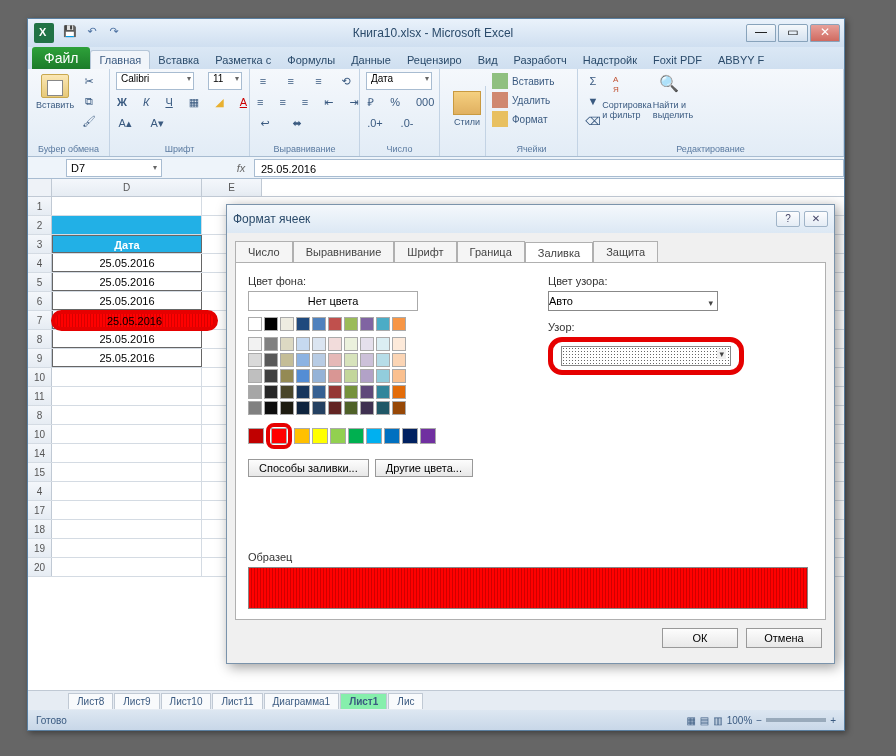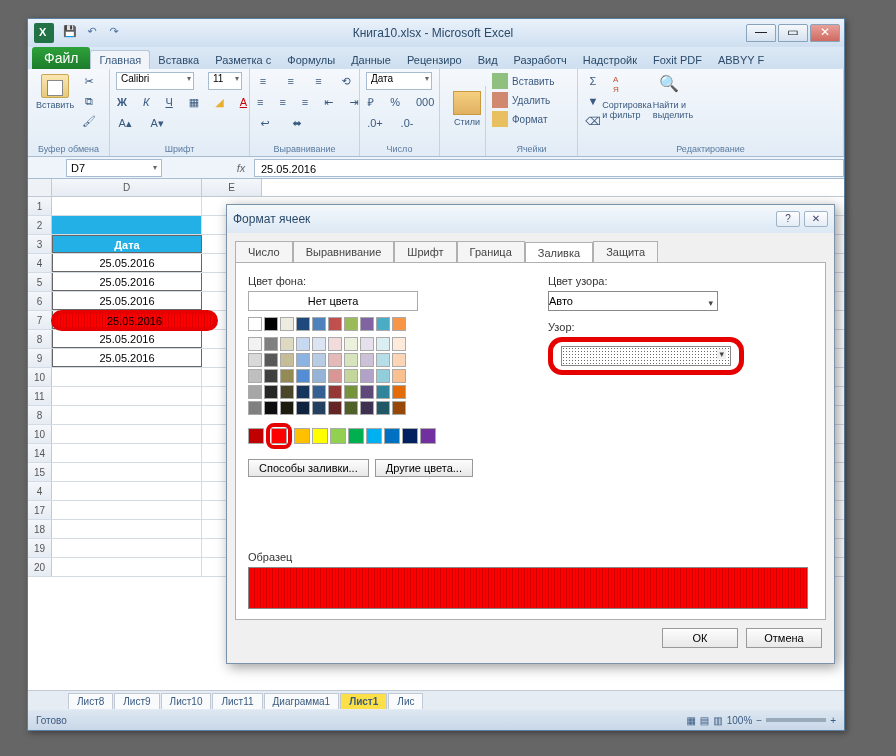"Лист1" .stab.active { background: #fde047 -> #86efac }
